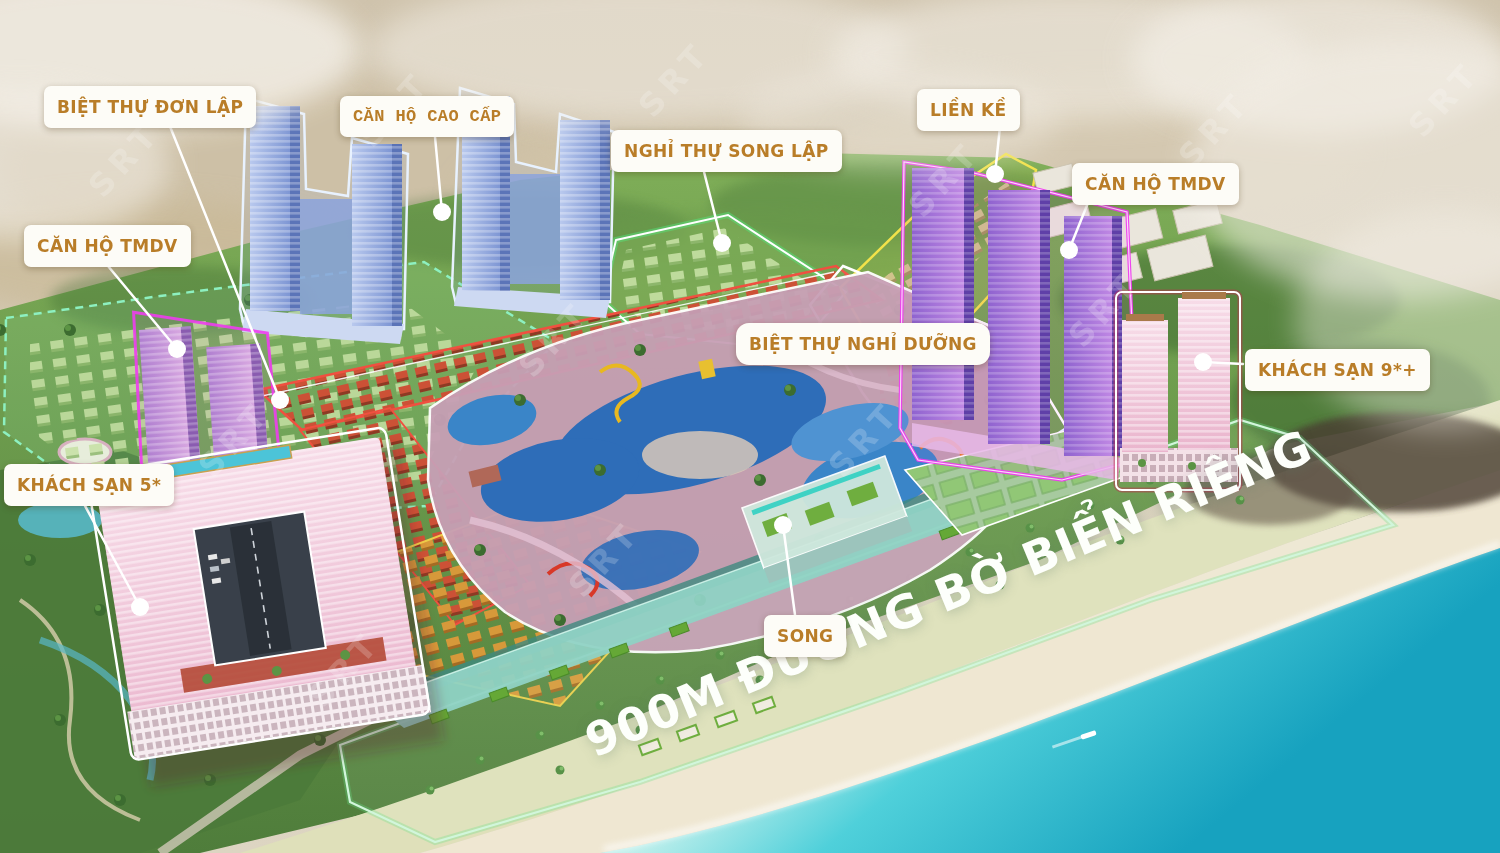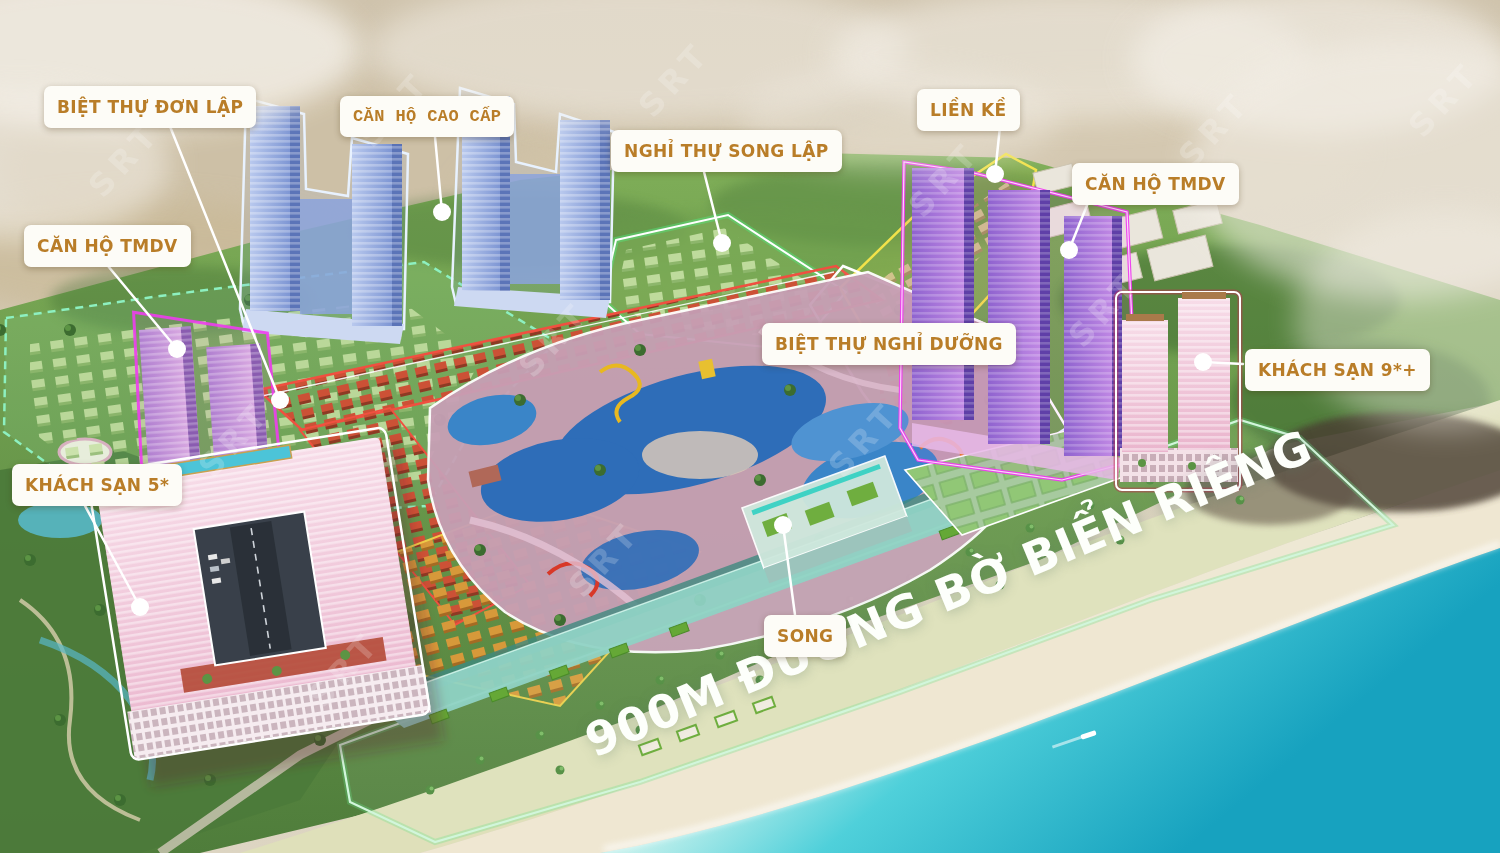"BIỆT THỰ NGHỈ DƯỠNG" .lb-nghiduong { border-radius: none -> 13px; left: 762px -> 736px }
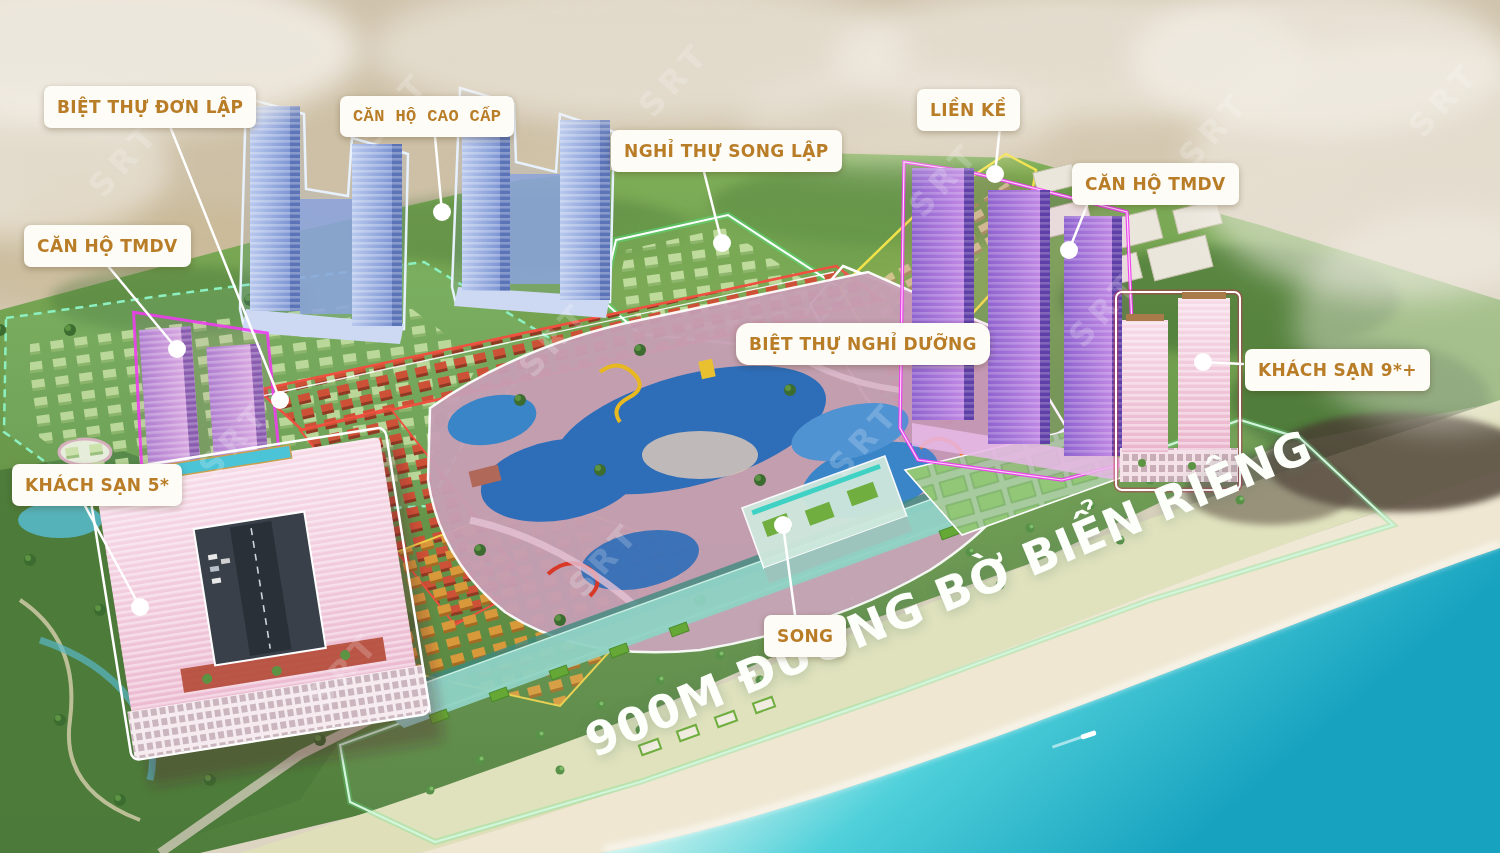"KHÁCH SẠN 5*" .lb-ks5 { left: 12px -> 4px }
